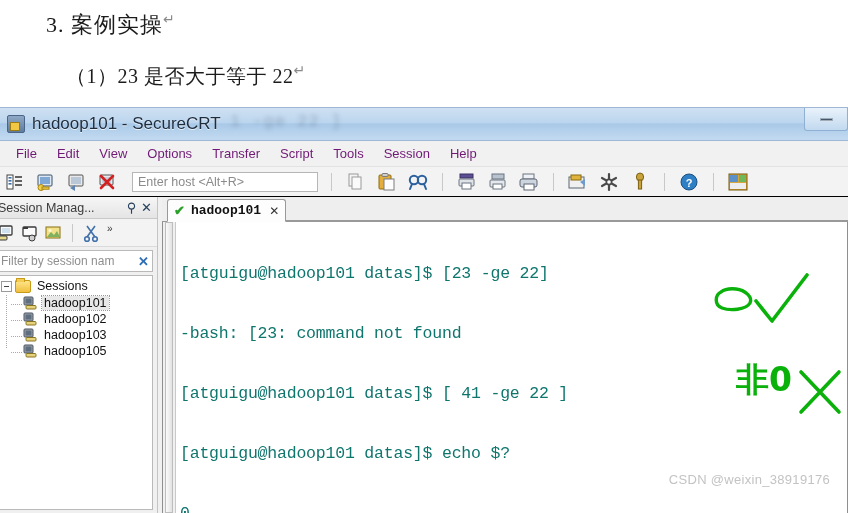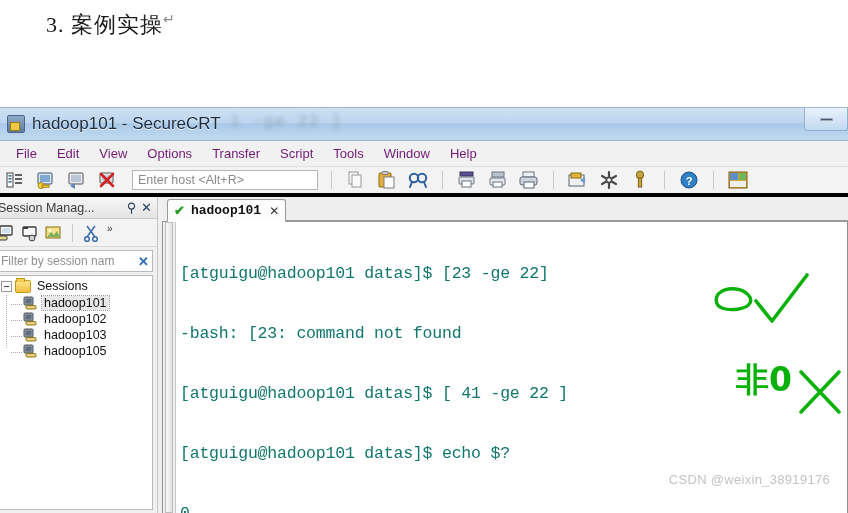"（1）23 是否大于等于 22↵" div.doc-line2 { html: none -> <div> <span>（1）23 是否大于等于 22</span><span>↵</span> </div> }
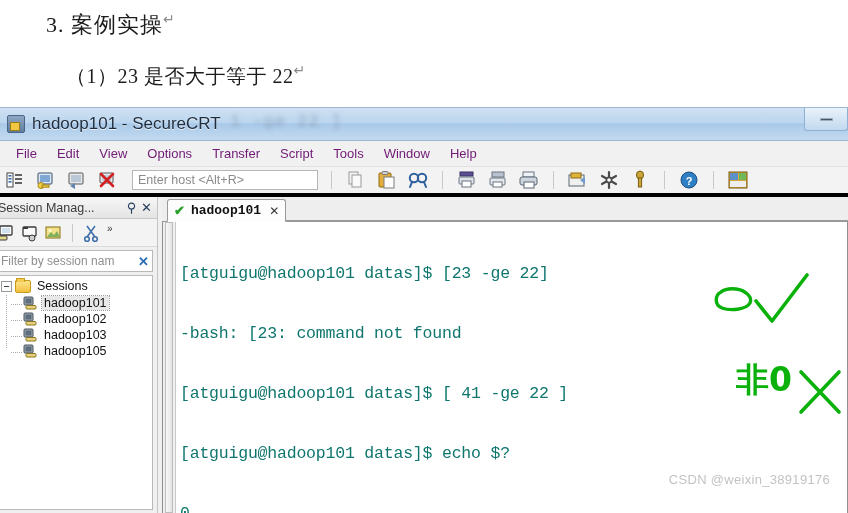"Window" div.menu-item { text: Window -> Session }
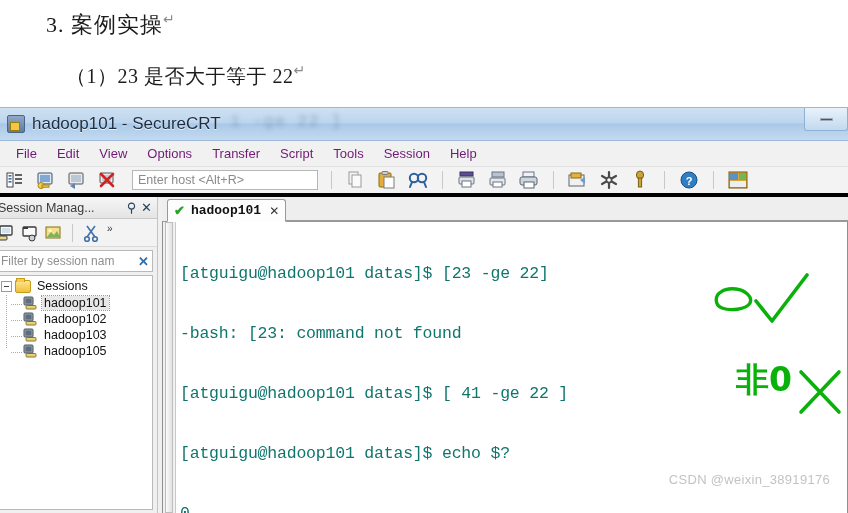"Enter host <Alt+R>" .toolbar { border-bottom: 4px solid #000000 -> 1px solid #000000 }
